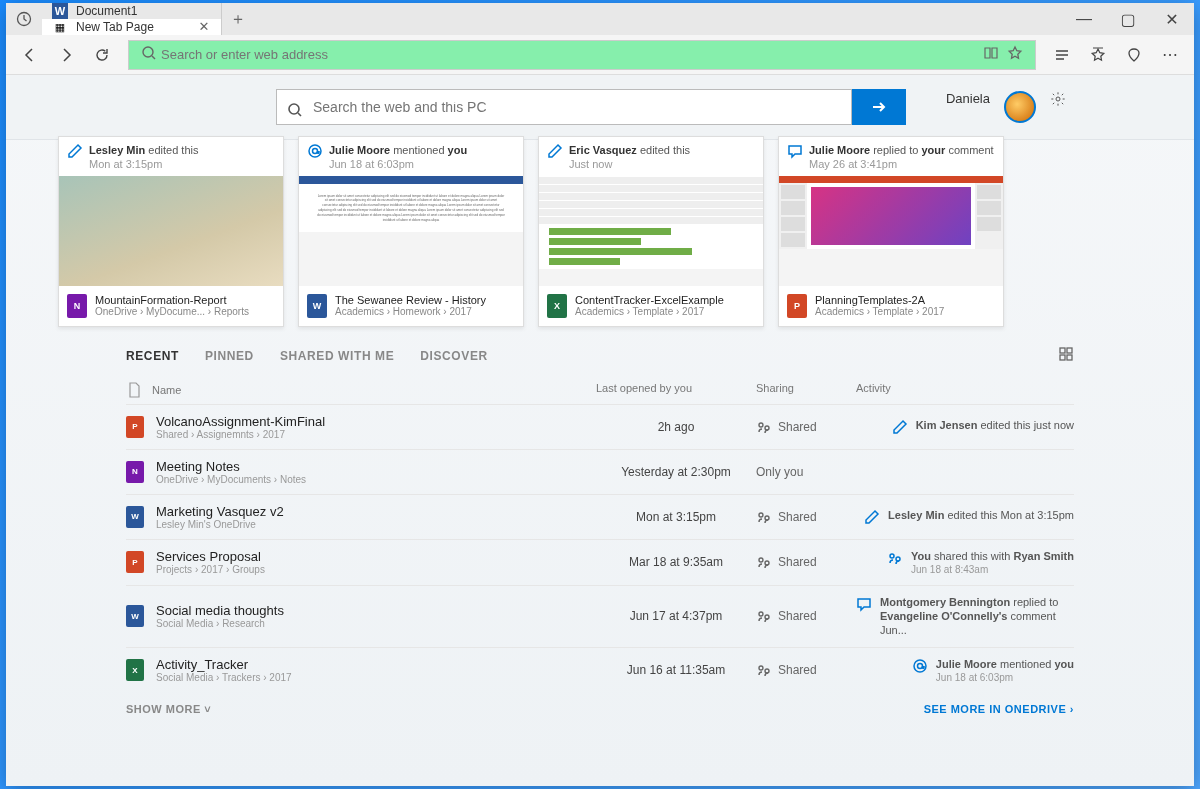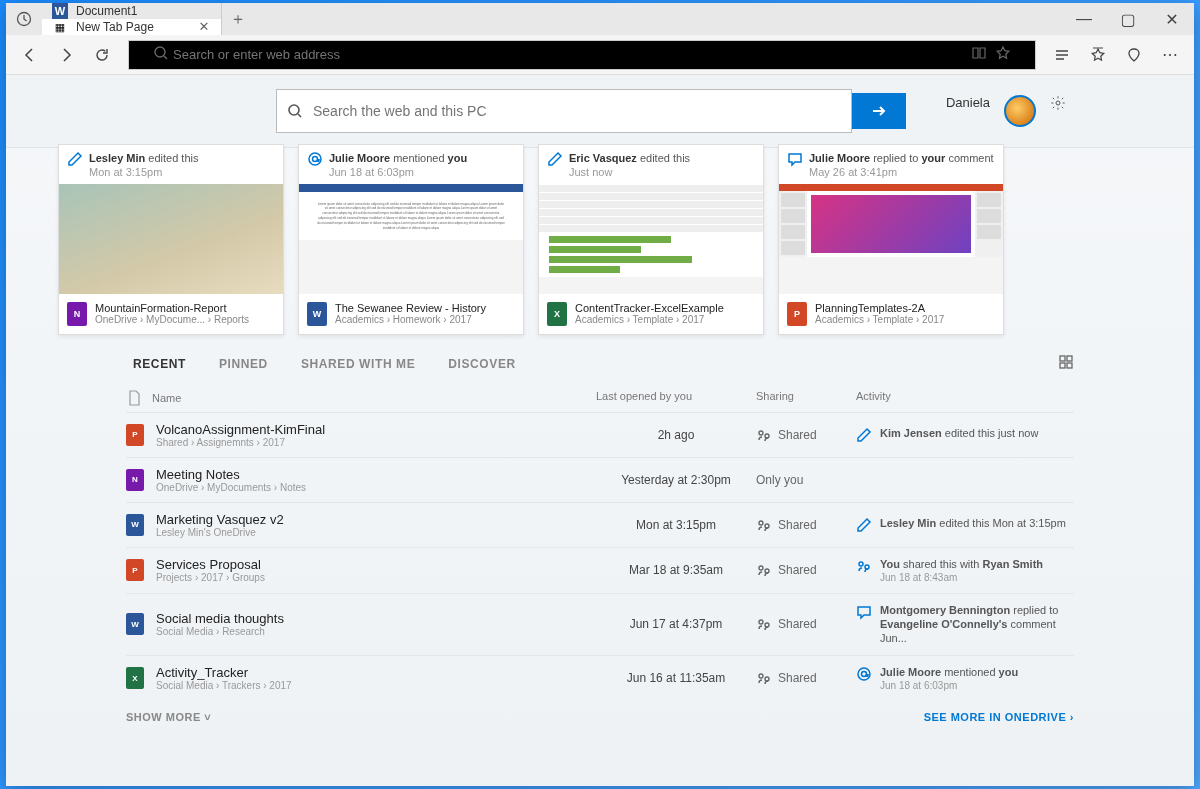"Search or enter web address" .addressbar { background: #000000 -> #86efac; padding: 0 20px -> 0 8px }
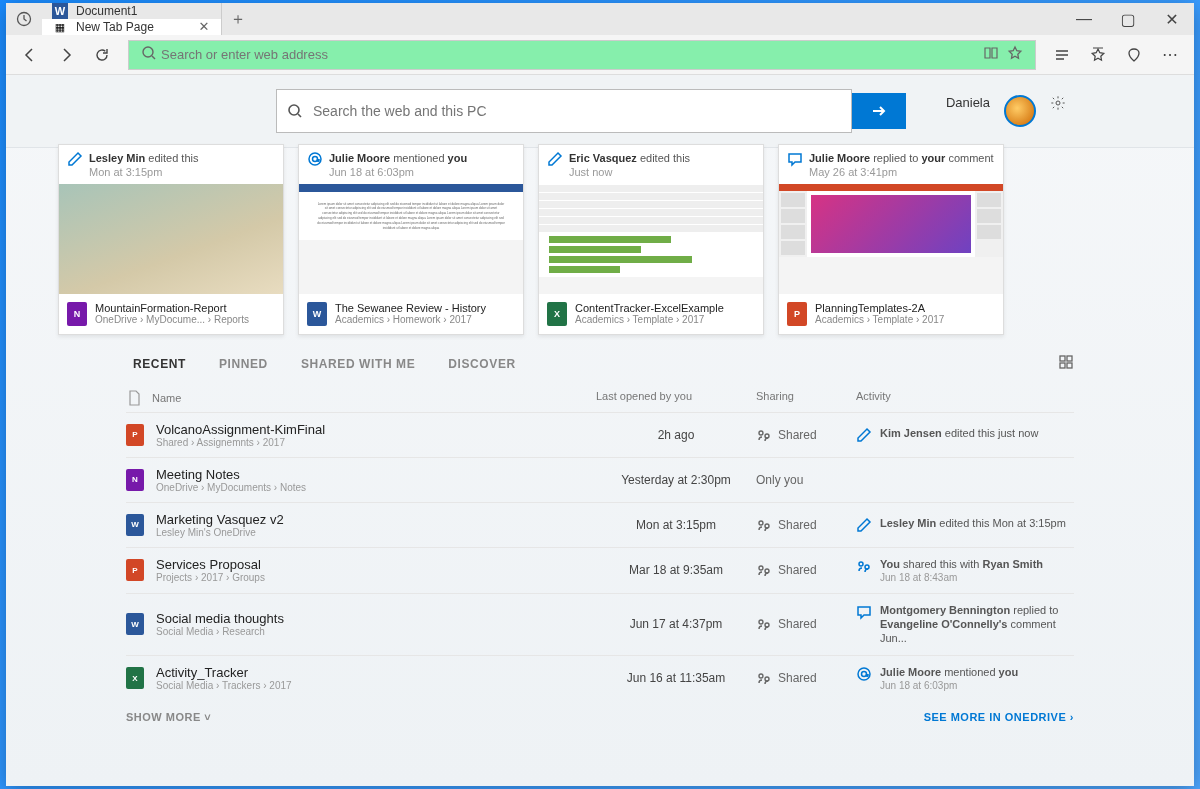"Search the web and this" .searchbox { align-items: center -> none; height: 44px -> 36px }
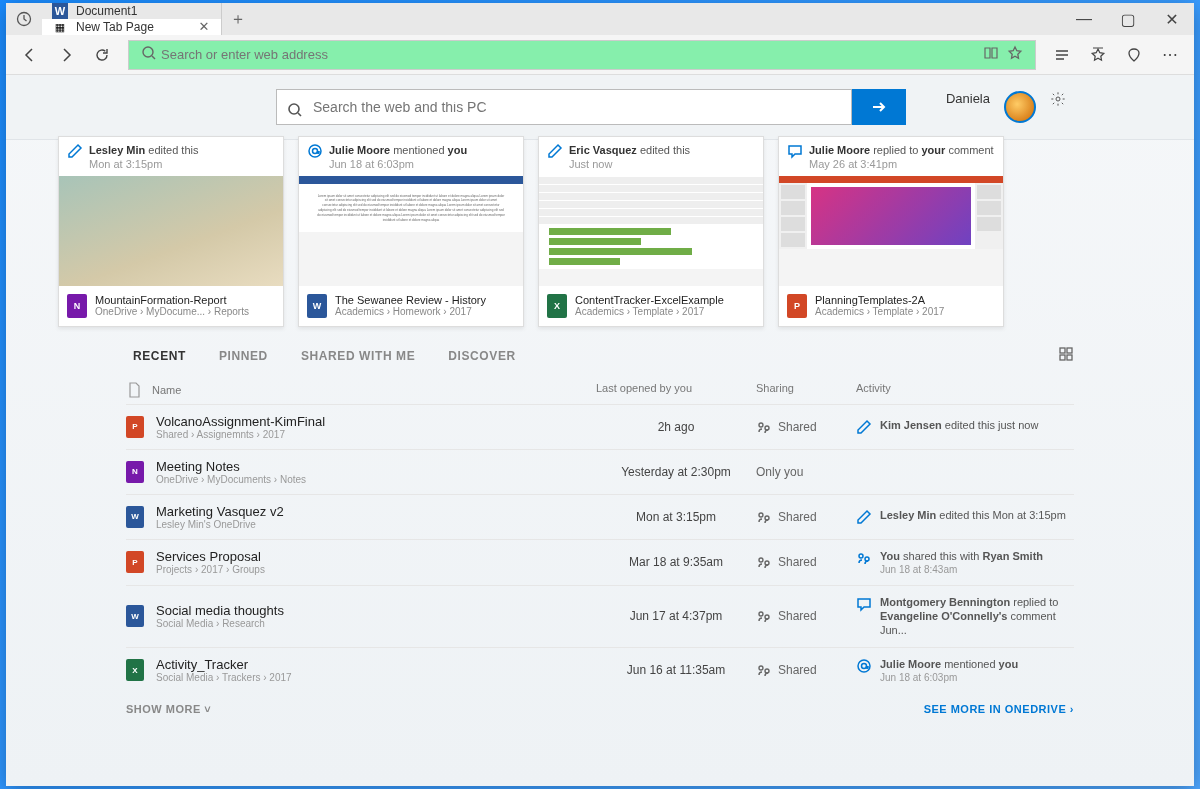"RECENT" .list-tabs .ltab { margin-left: 7px -> none }
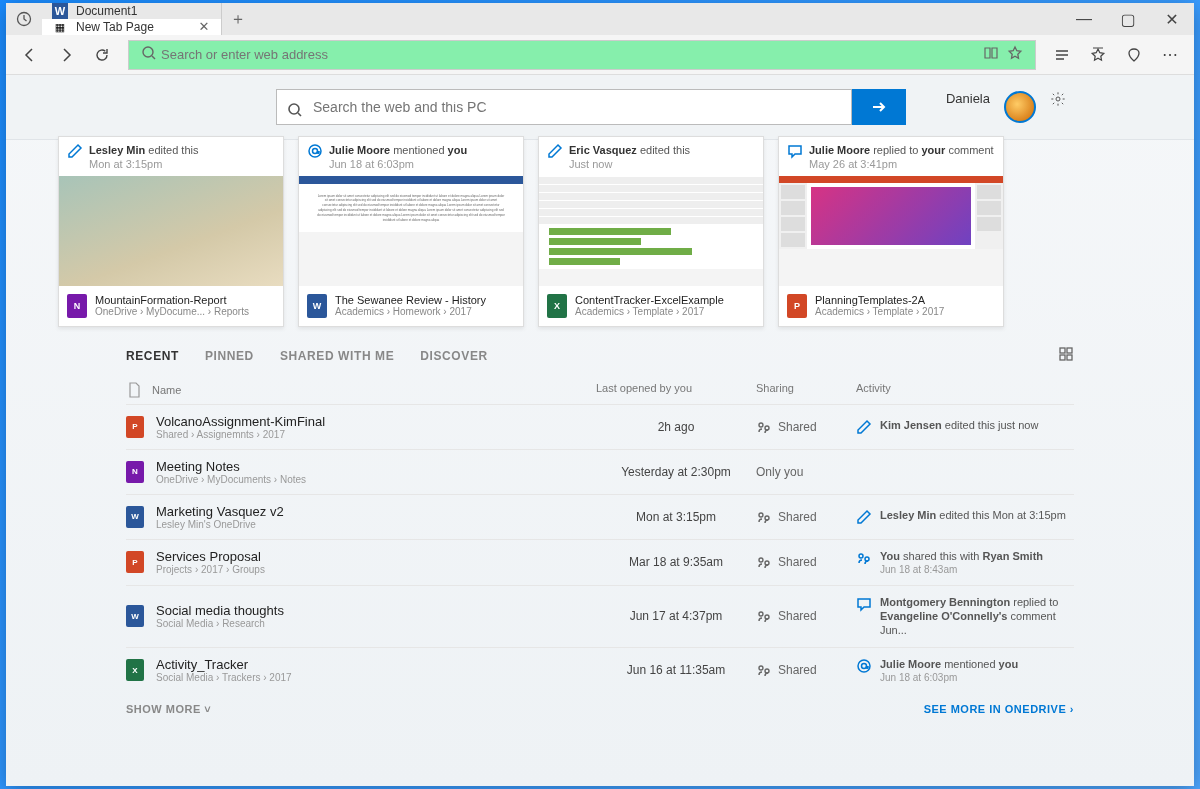"Kim Jensen edited this just" .row .col-act { justify-content: none -> flex-end }
